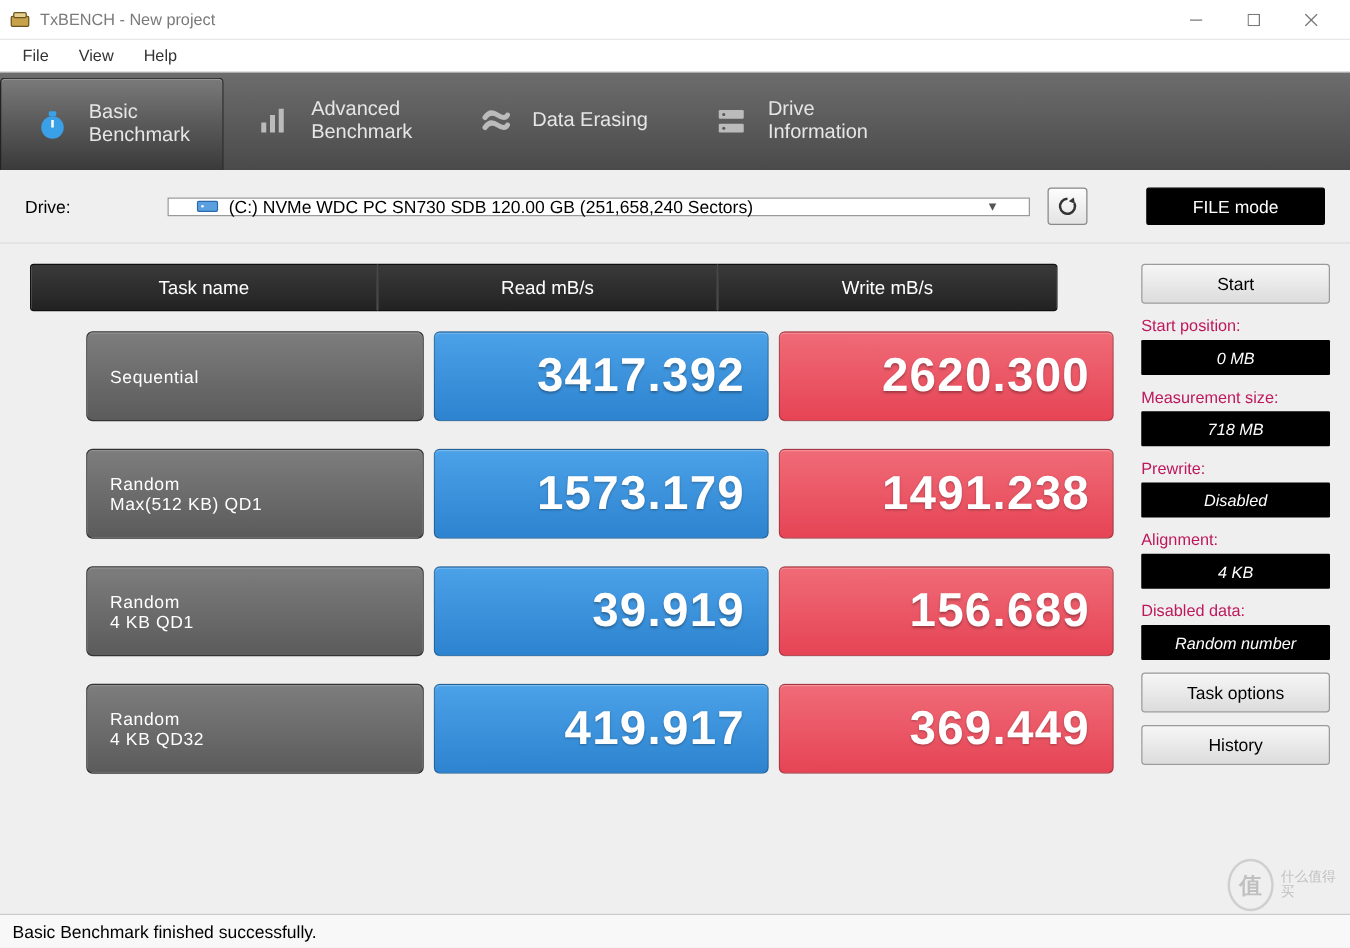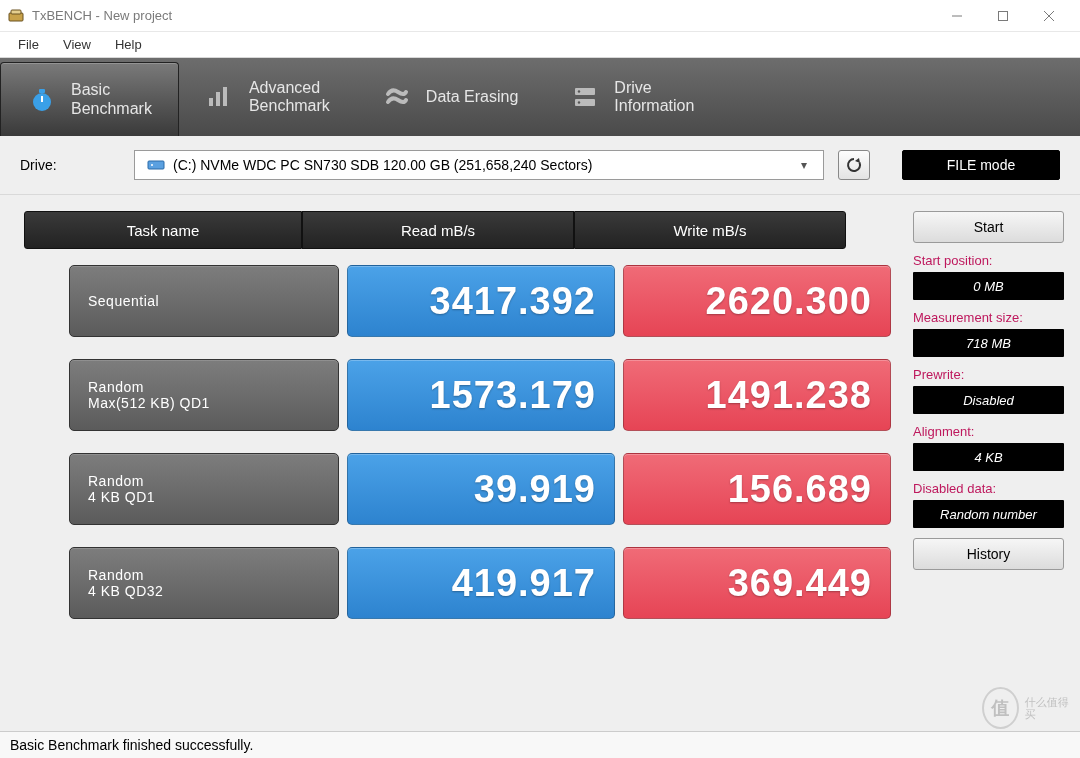"(C:) NVMe WDC PC SN730" .driveselect { height: 30px -> 15px; padding: 0 12px -> 0 22px }
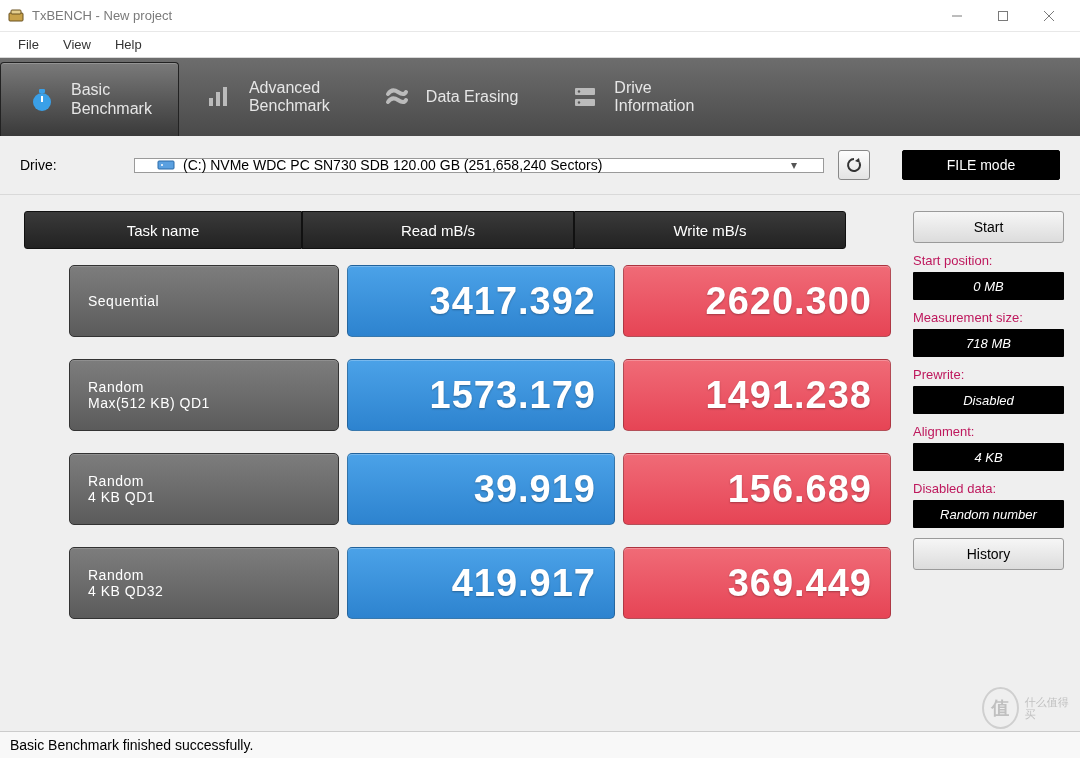"FILE mode" div.darkbtn { width: 158px -> 143px }
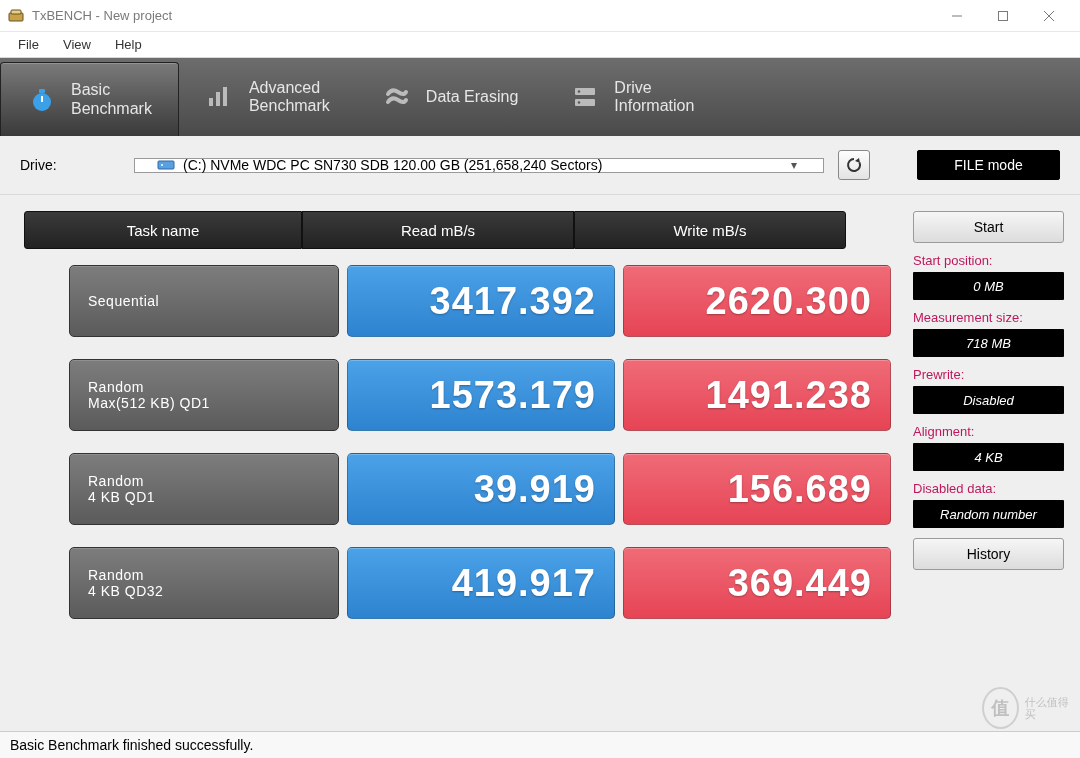"Task options" div.greybtn { html: none -> <div>Task options</div> }
